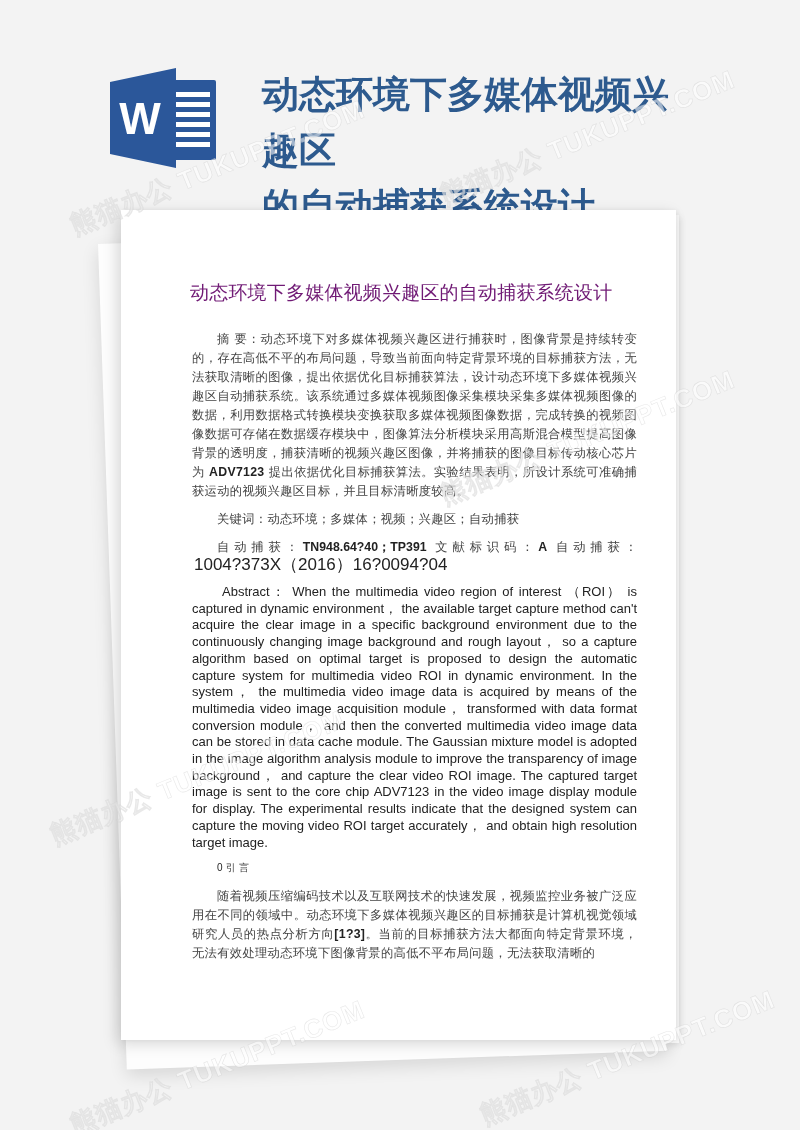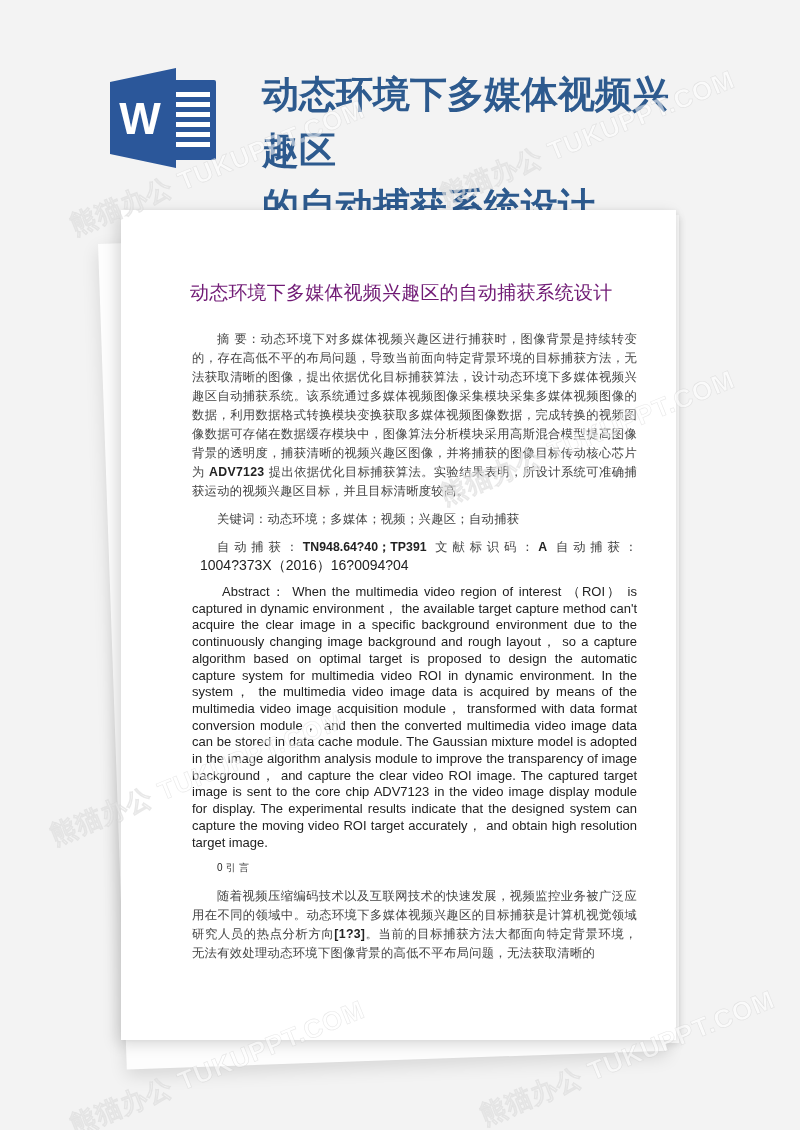"1004?373X（2016）16?0094?04" .classification-line2 { font-size: 14px -> 17px; margin: 0 0 10px 8px -> 0 0 10px 2px }
